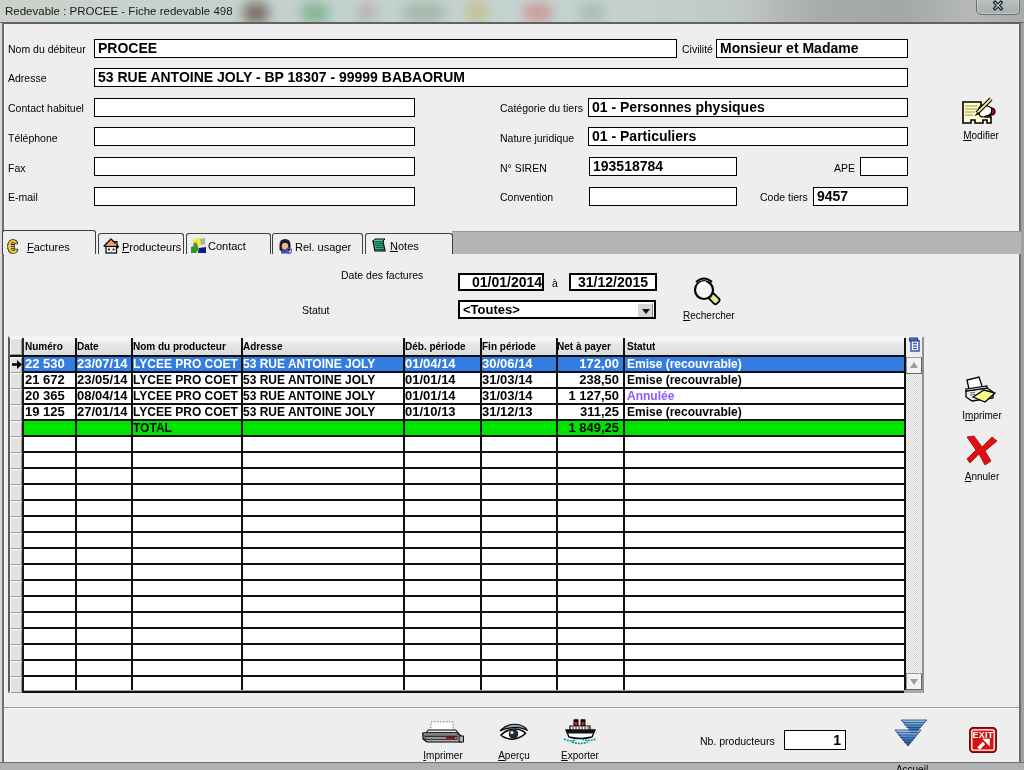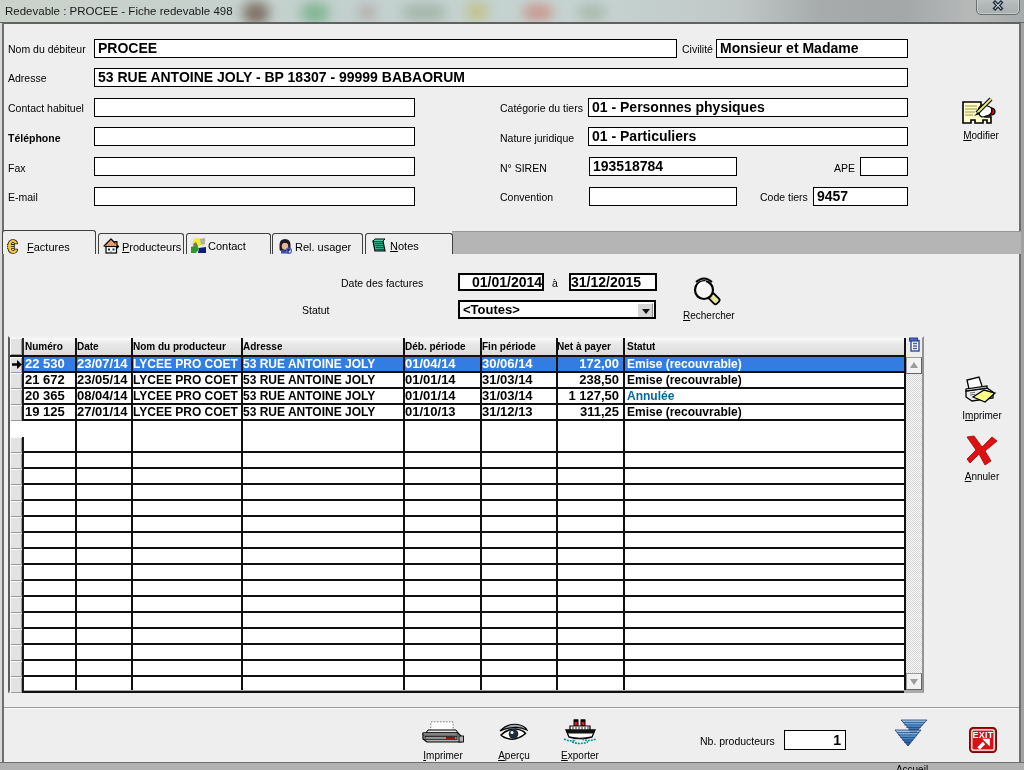"Téléphone" div.lbl { font-weight: bold -> none }
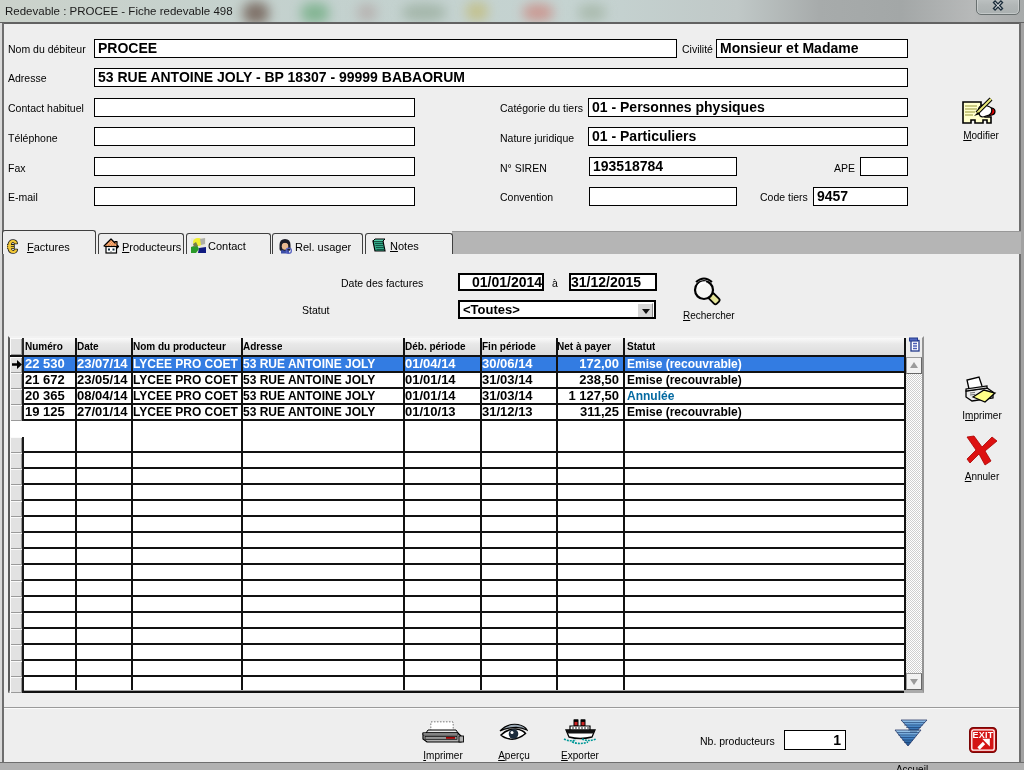"Date des factures" div.lbl { top: 277px -> 269px }
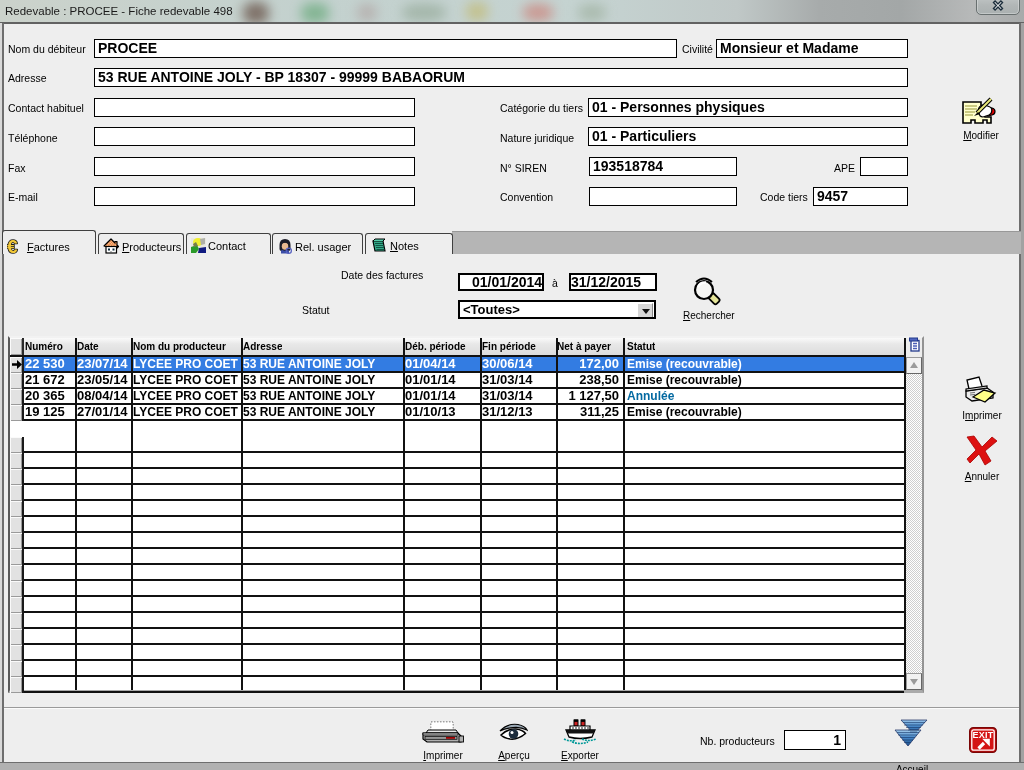"31/12/2015" div.box { padding-left: 0 -> 7px }
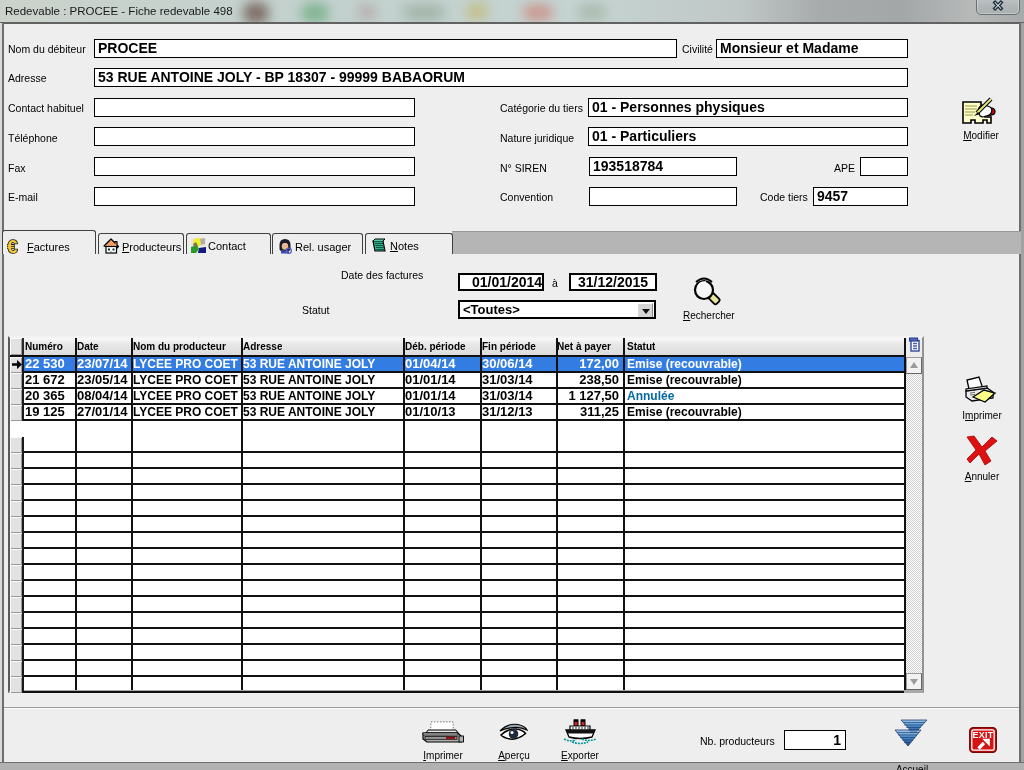"Annulée" div.gcell { color: #0369a1 -> #8b5cf6 }
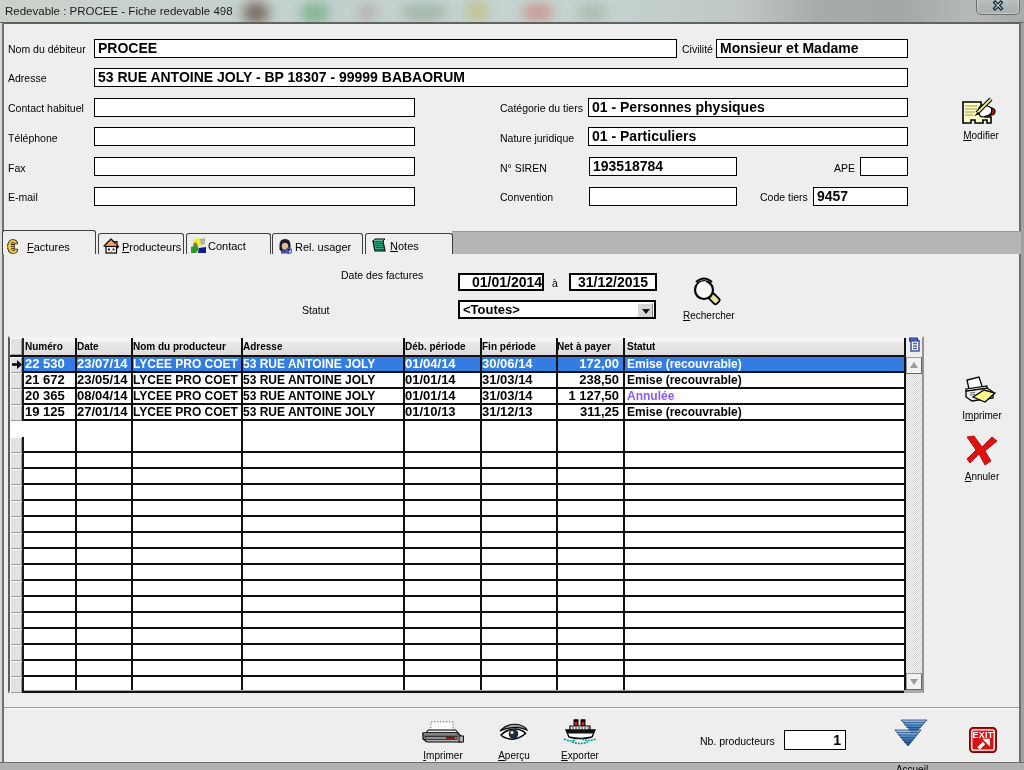"TOTAL" div.grow { html: none -> <div> <div></div> <div></div> <div>TOTAL</div> <div>1 849,25</div> </div> }
